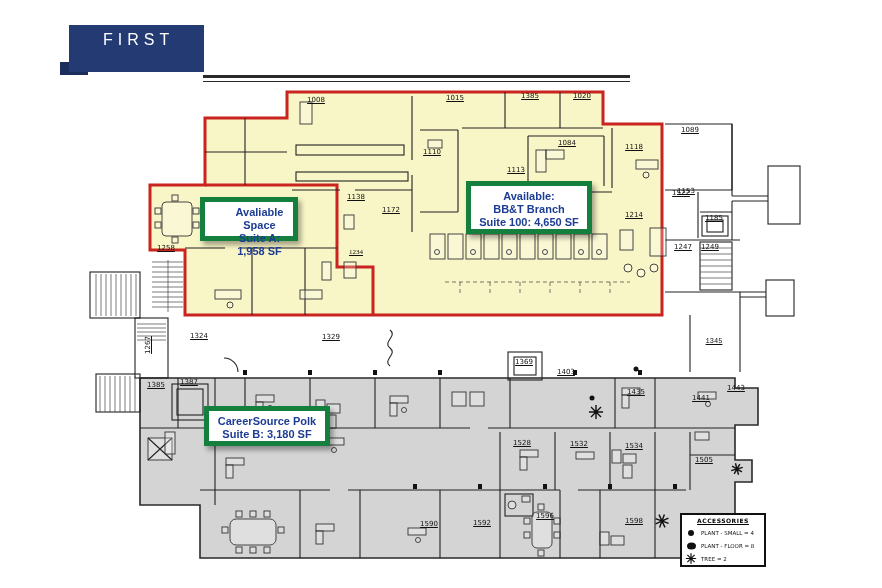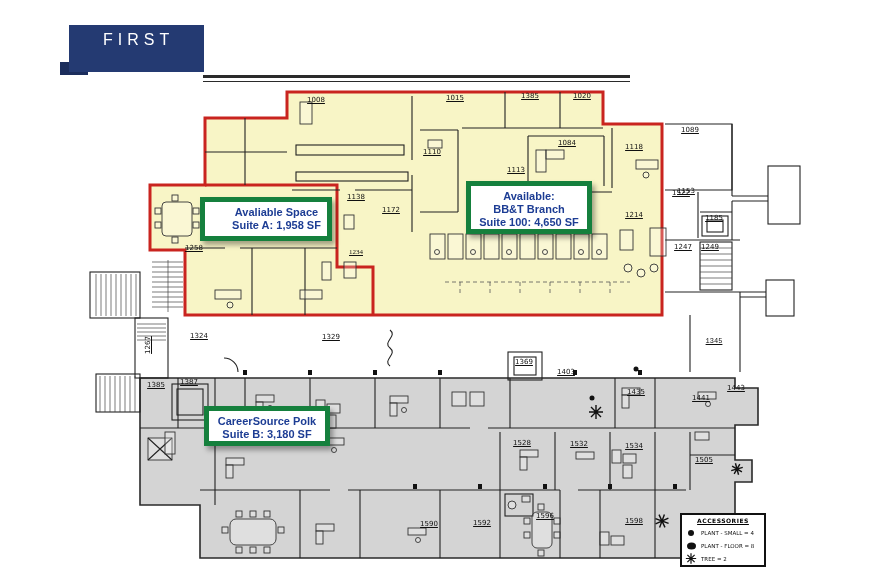"Avaliable Space" #label-suite-a { width: 132px -> 98px }
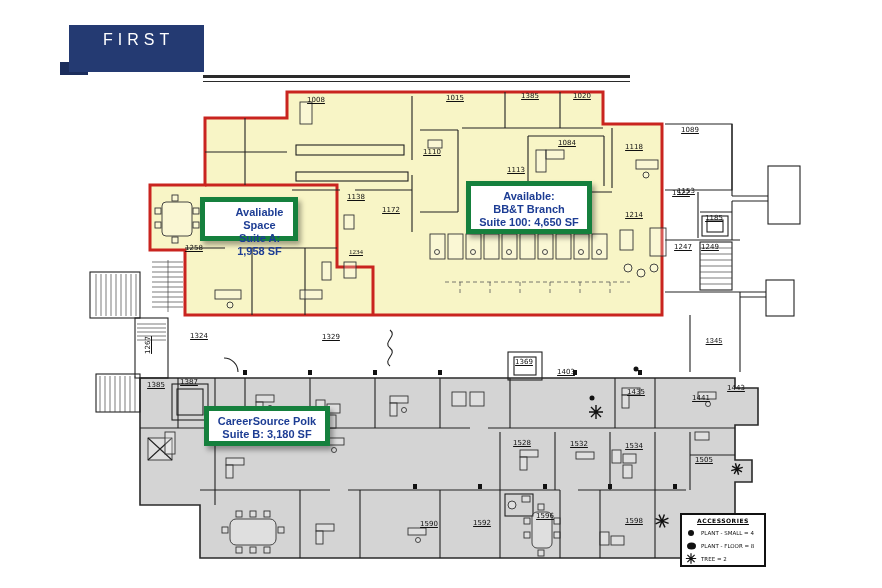"1258" span.room { margin-left: 28px -> none }
